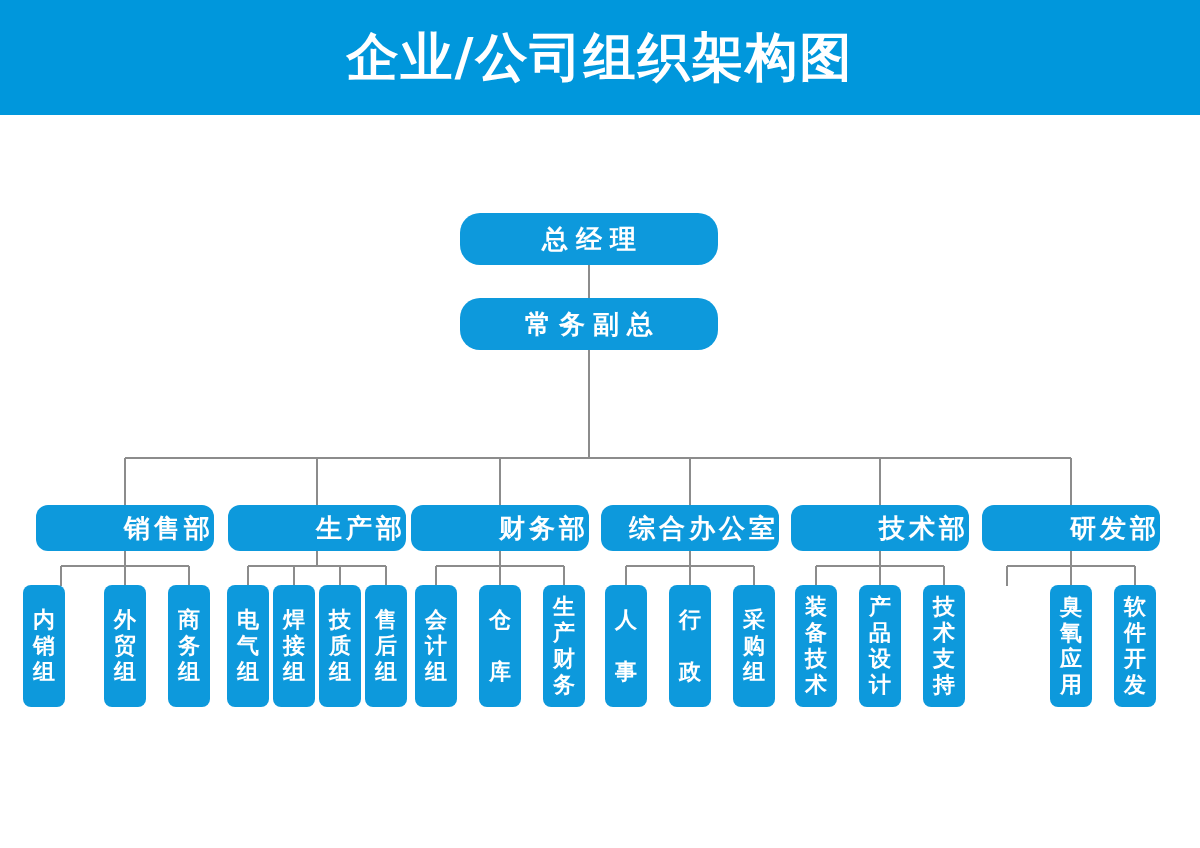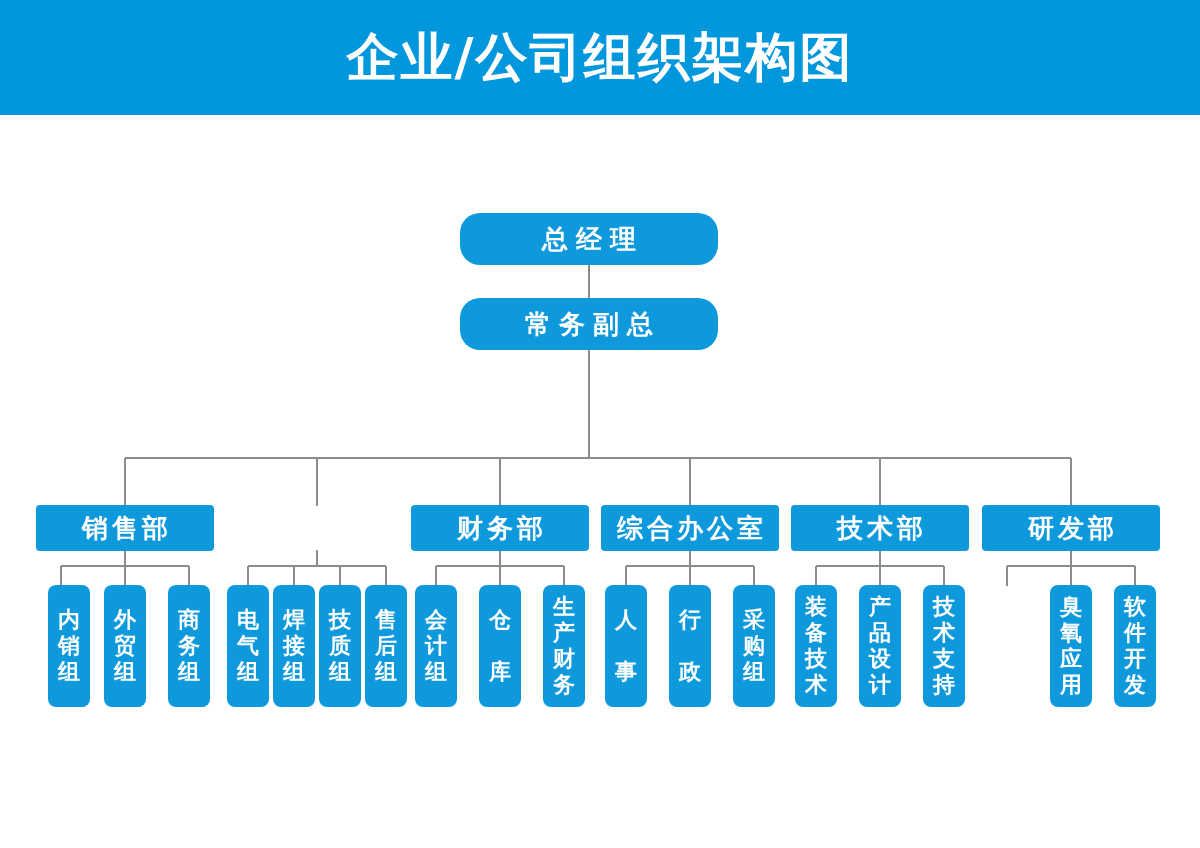"销售部" .dept { border-radius: 4px -> 12px; justify-content: none -> flex-end }
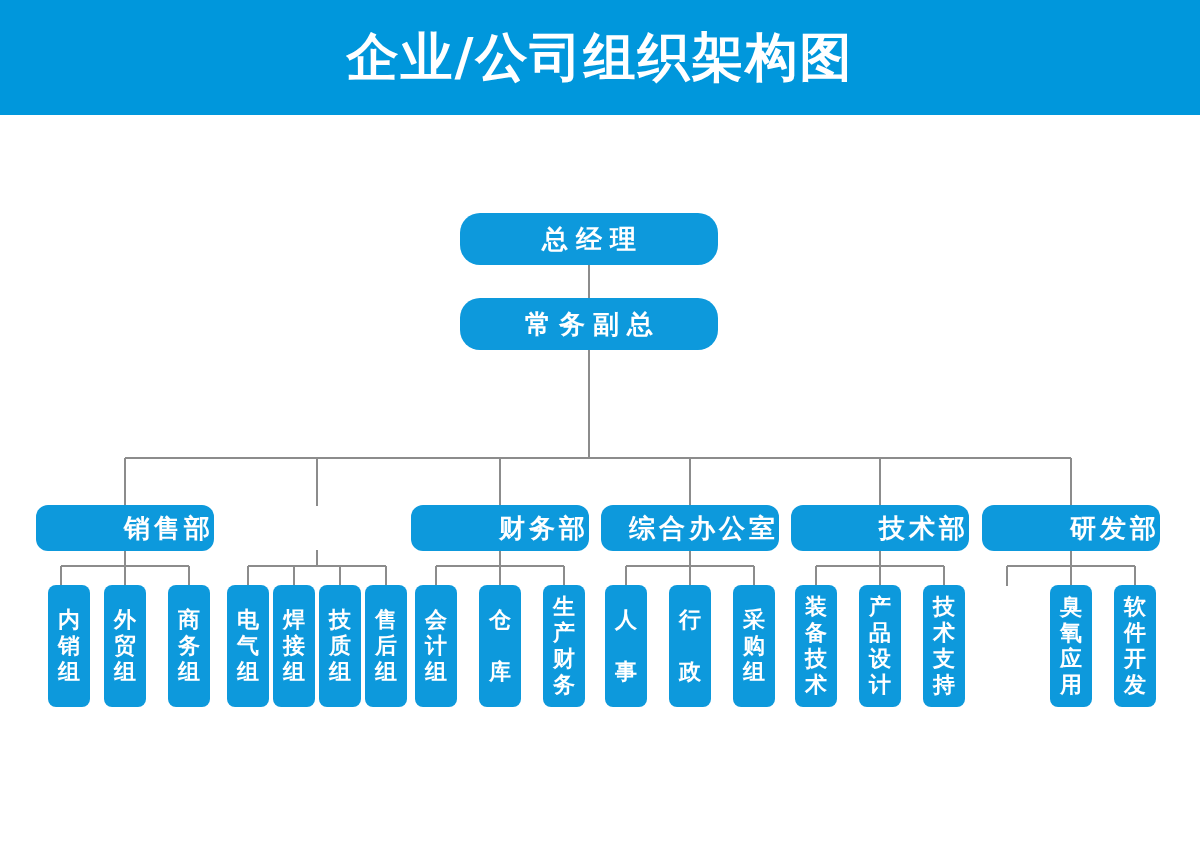"生产部" div.node { html: none -> <div> <span>生产部</span> </div> }
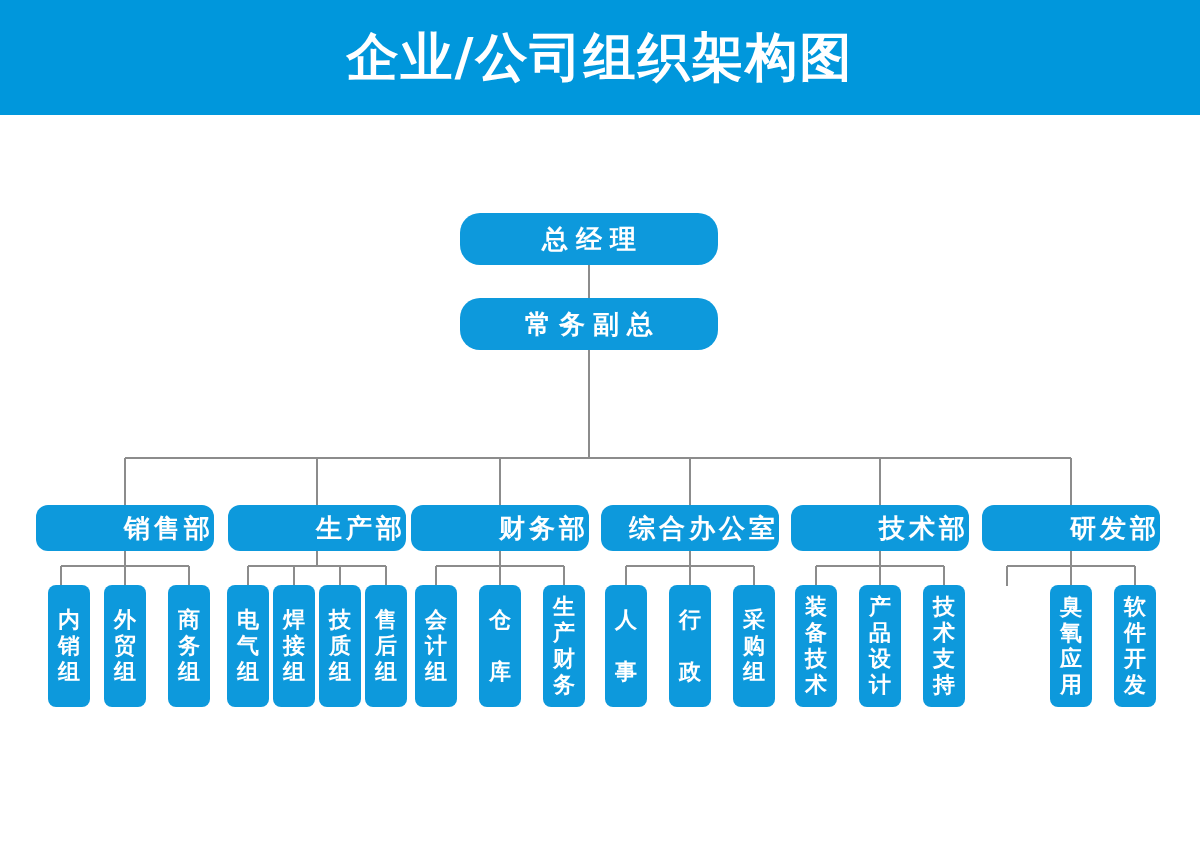"内销组" div.node { left: 48px -> 23px }
